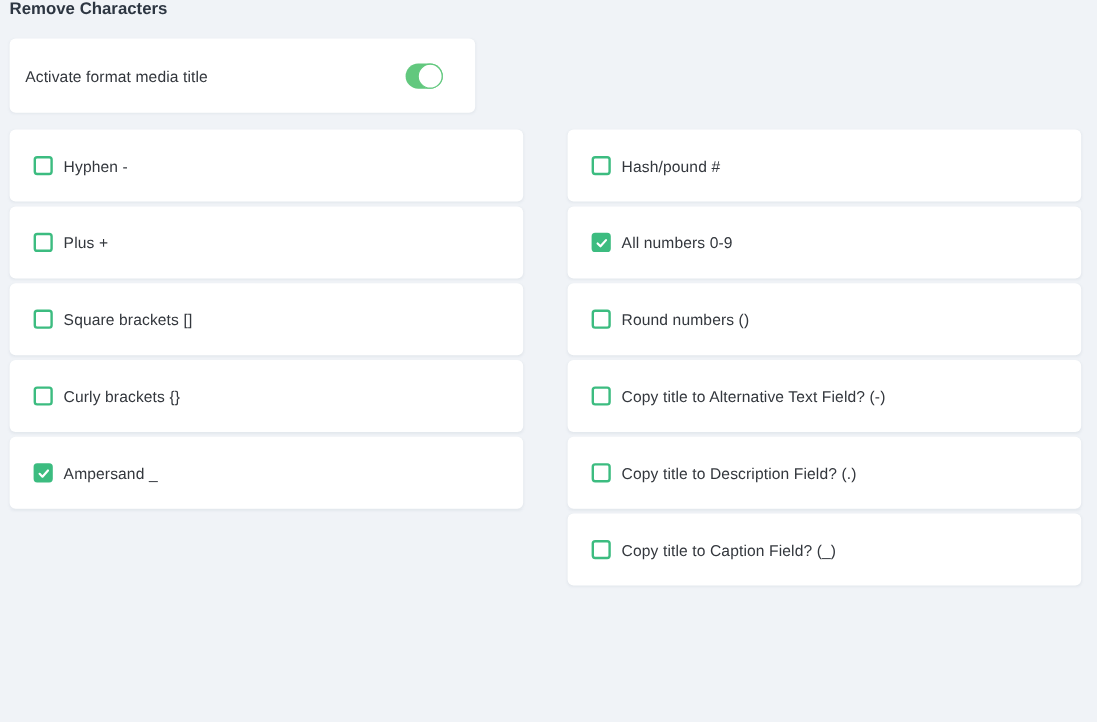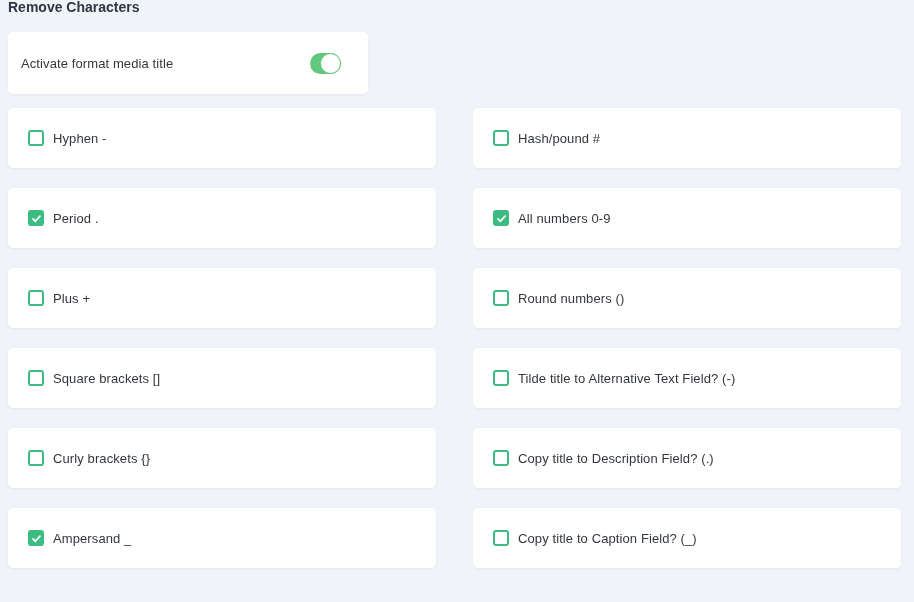"Activate format media title" .activation-card { width: 360px -> 388px }
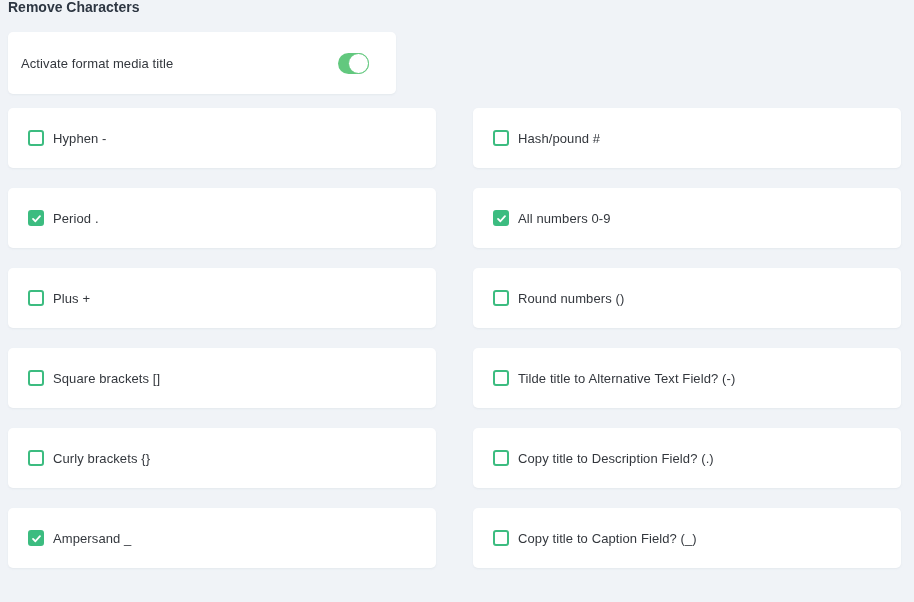"Hyphen -" .col { row-gap: 20px -> 4px }
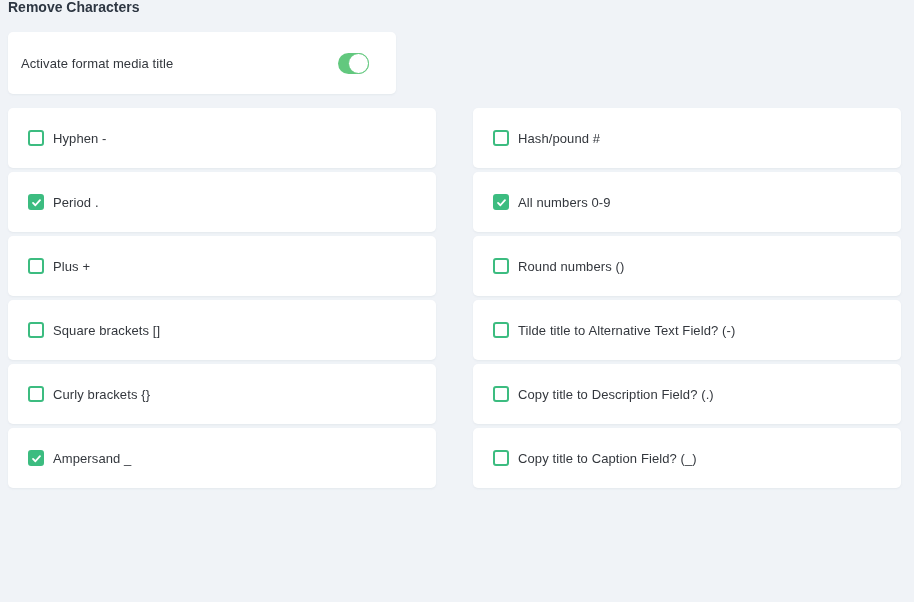"Period ." div.card { html: <div> <span> <svg> <path></path> </svg> </span> <span>Period .</span> </div> -> none }
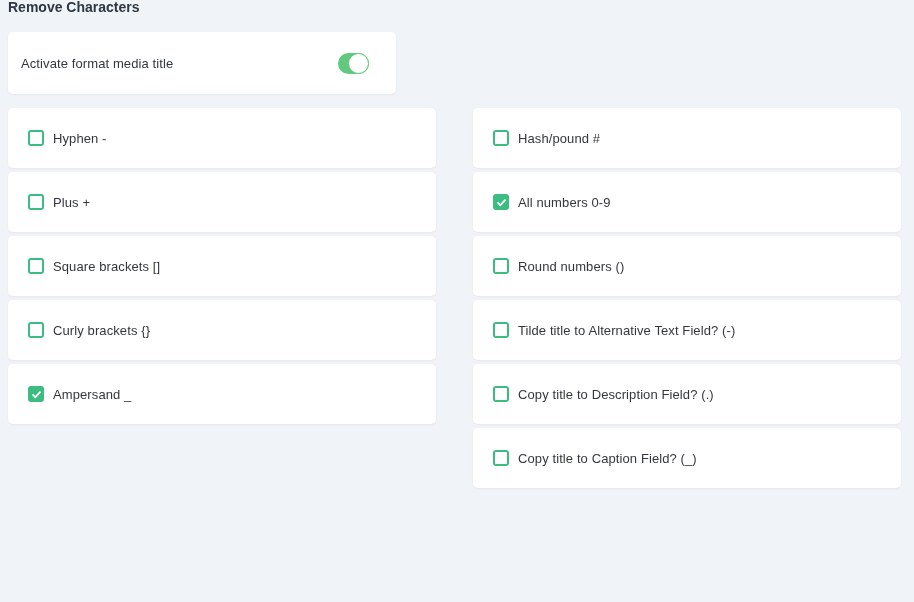"Tilde title to Alternative Text" span.row-label { text: Tilde -> Copy }
